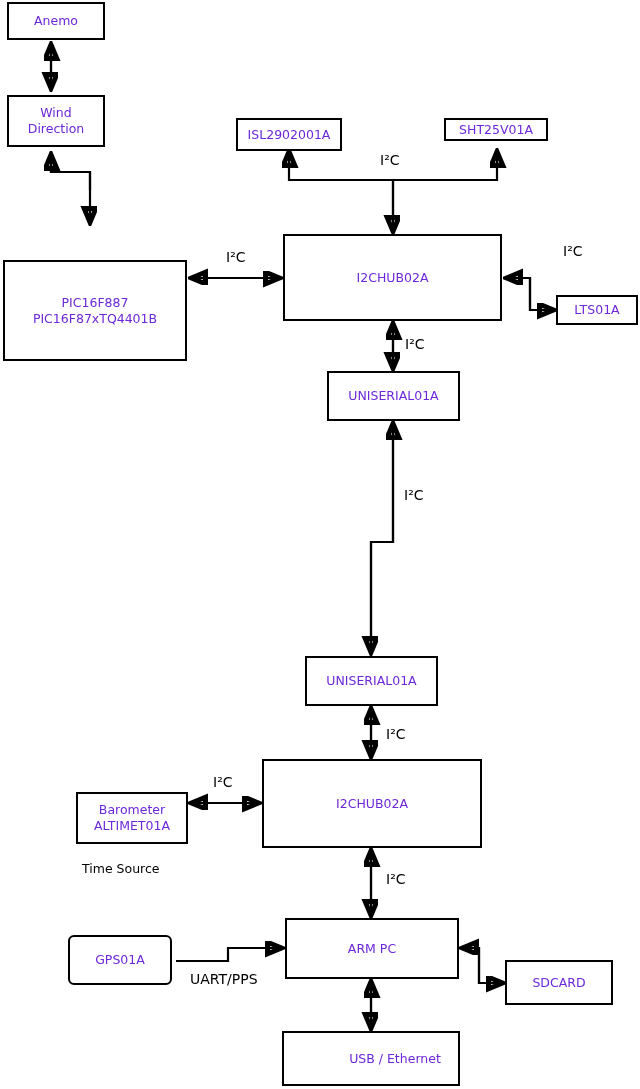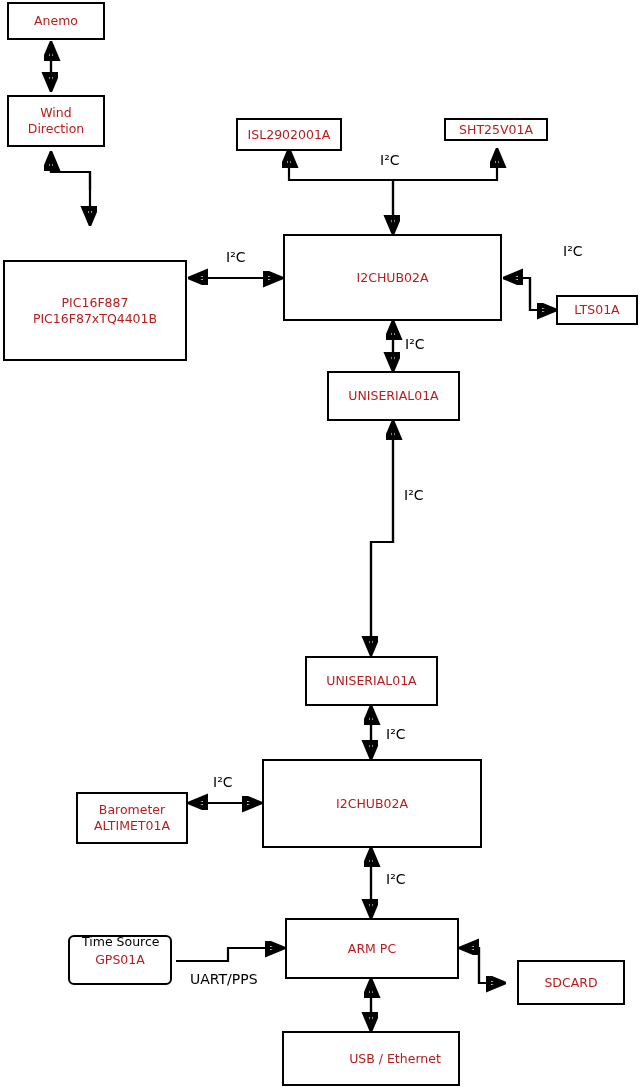"Anemo" .node { color: #b91c1c -> #6d28d9 }
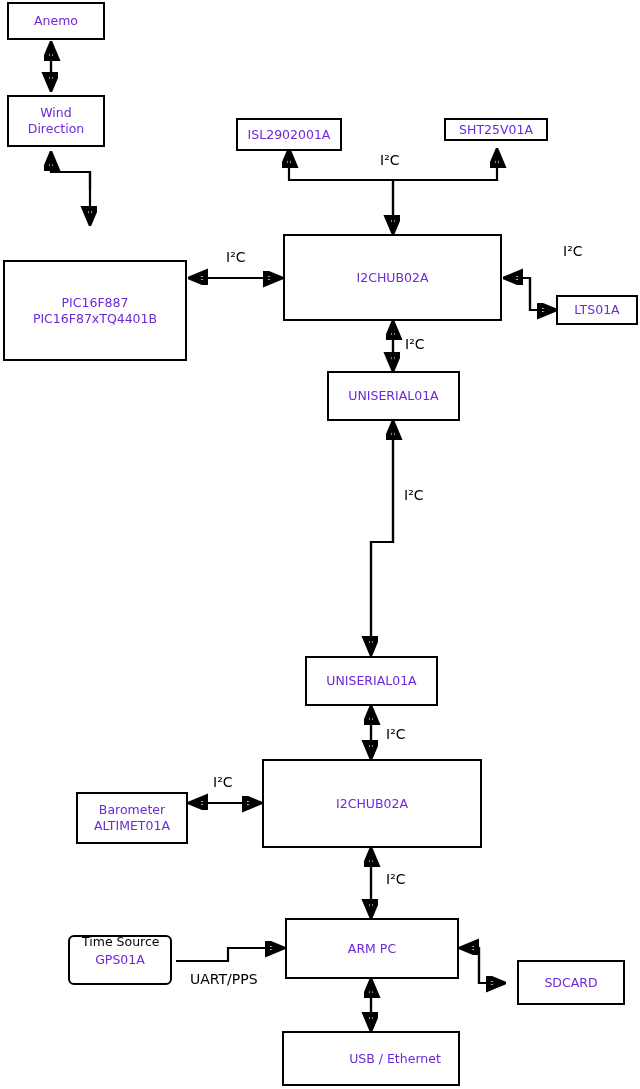"Time Source" div.free-label { top: 934px -> 861px }
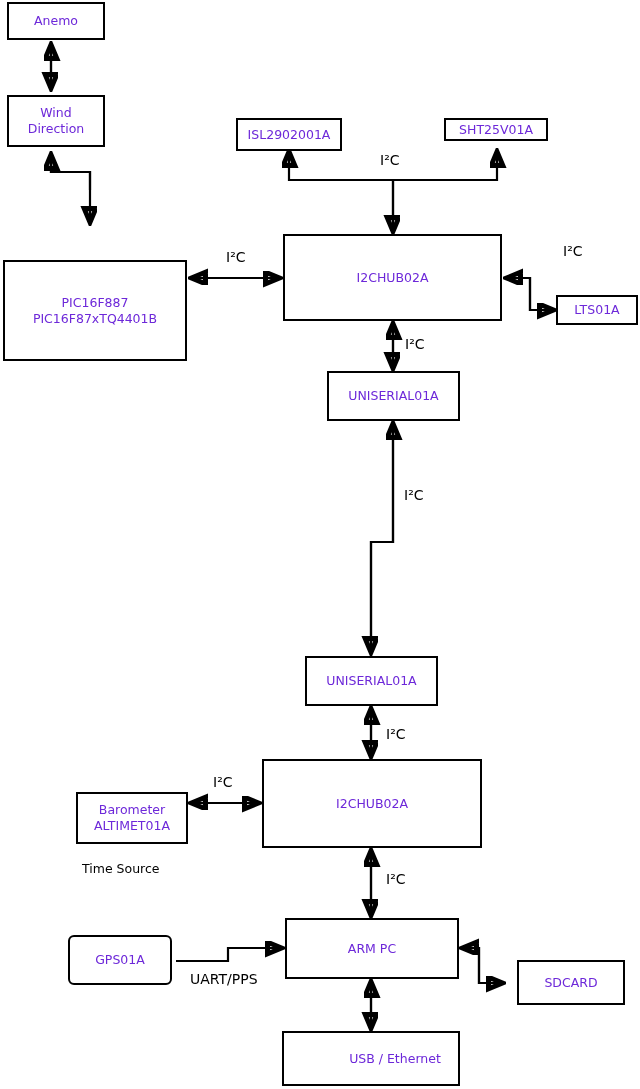"SDCARD" div.node { margin-left: 12px -> none }
